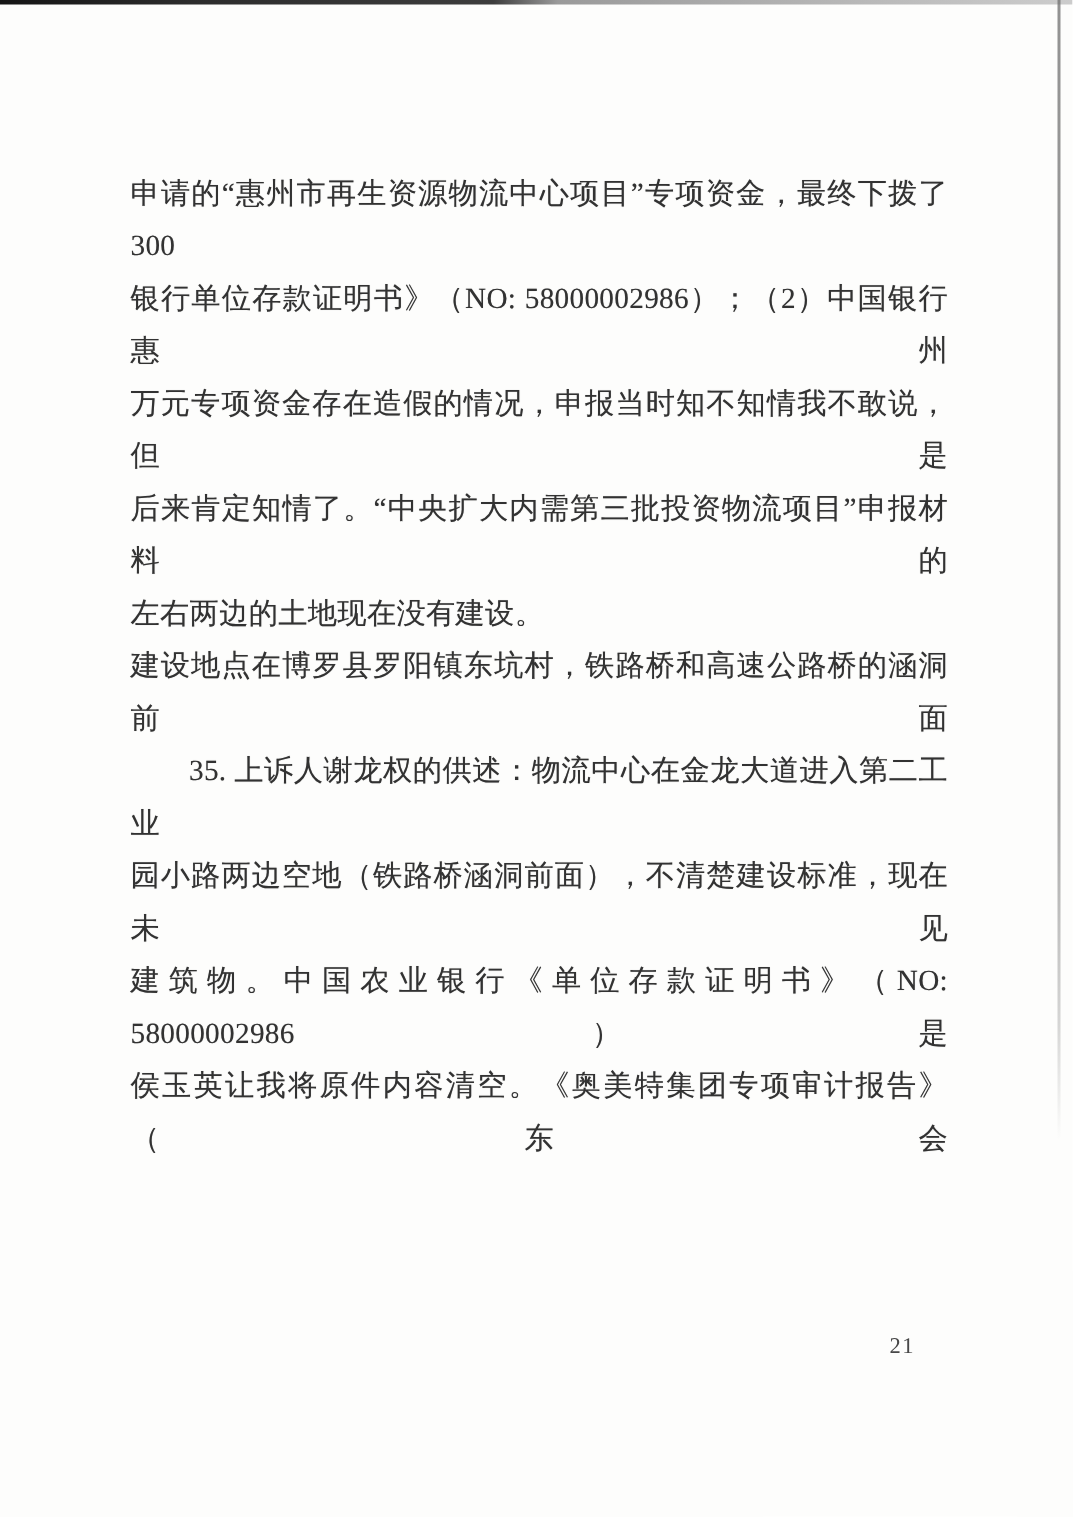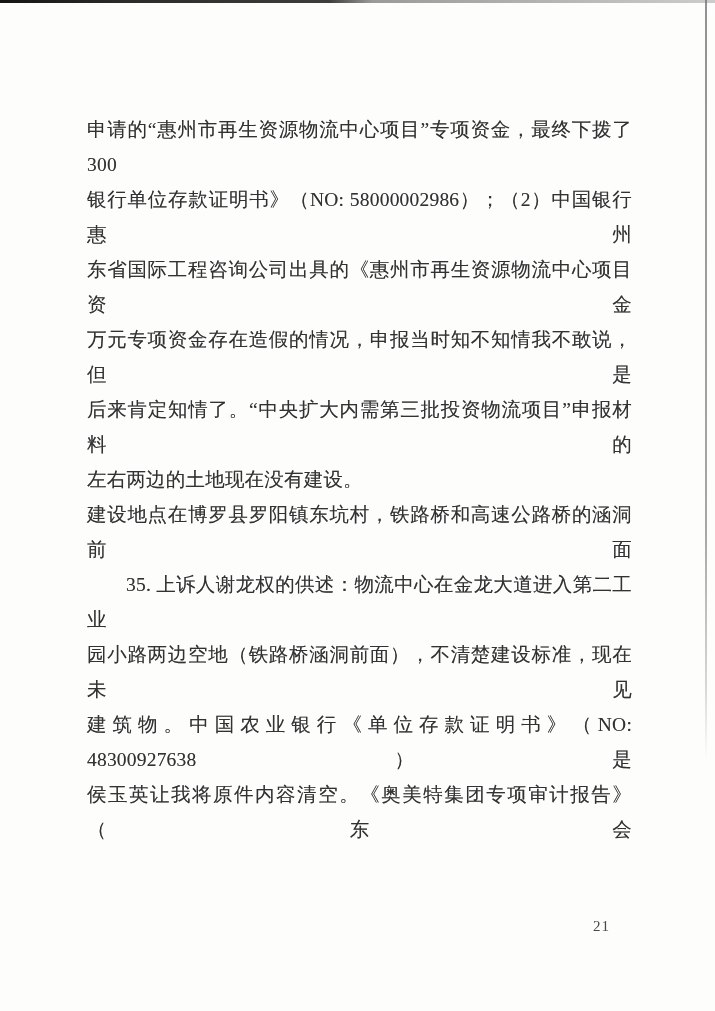"东省国际工程咨询公司出具的《惠州市再生资源物流中心项目资金" div.line { html: <div>东省国际工程咨询公司出具的《惠州市再生资源物流中心项目资金</div> -> none }
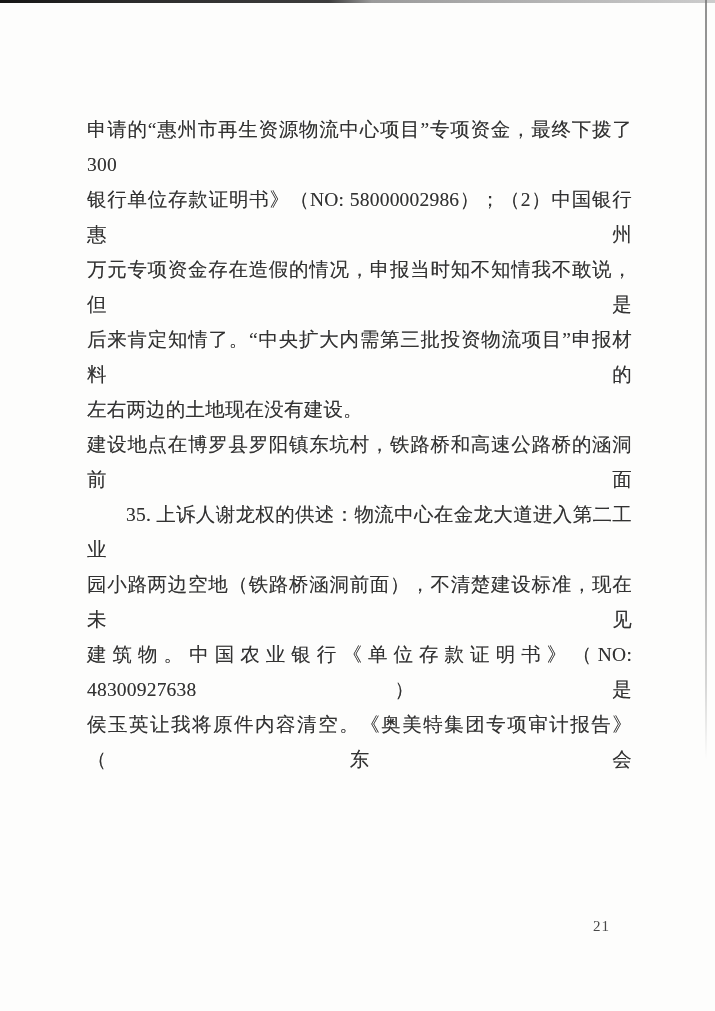"建筑物。中国农业银行《单位存款证明书》（NO: 48300927638）是" div.line { text: 48300927638 -> 58000002986 }
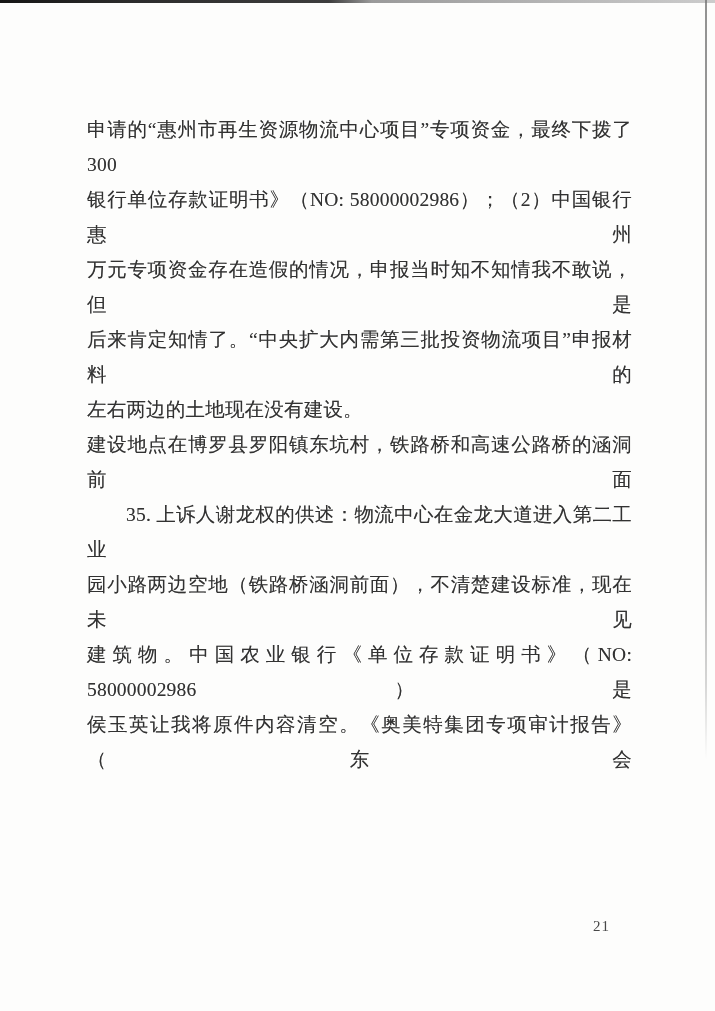"21" .page-number { top: 916px -> 888px }
